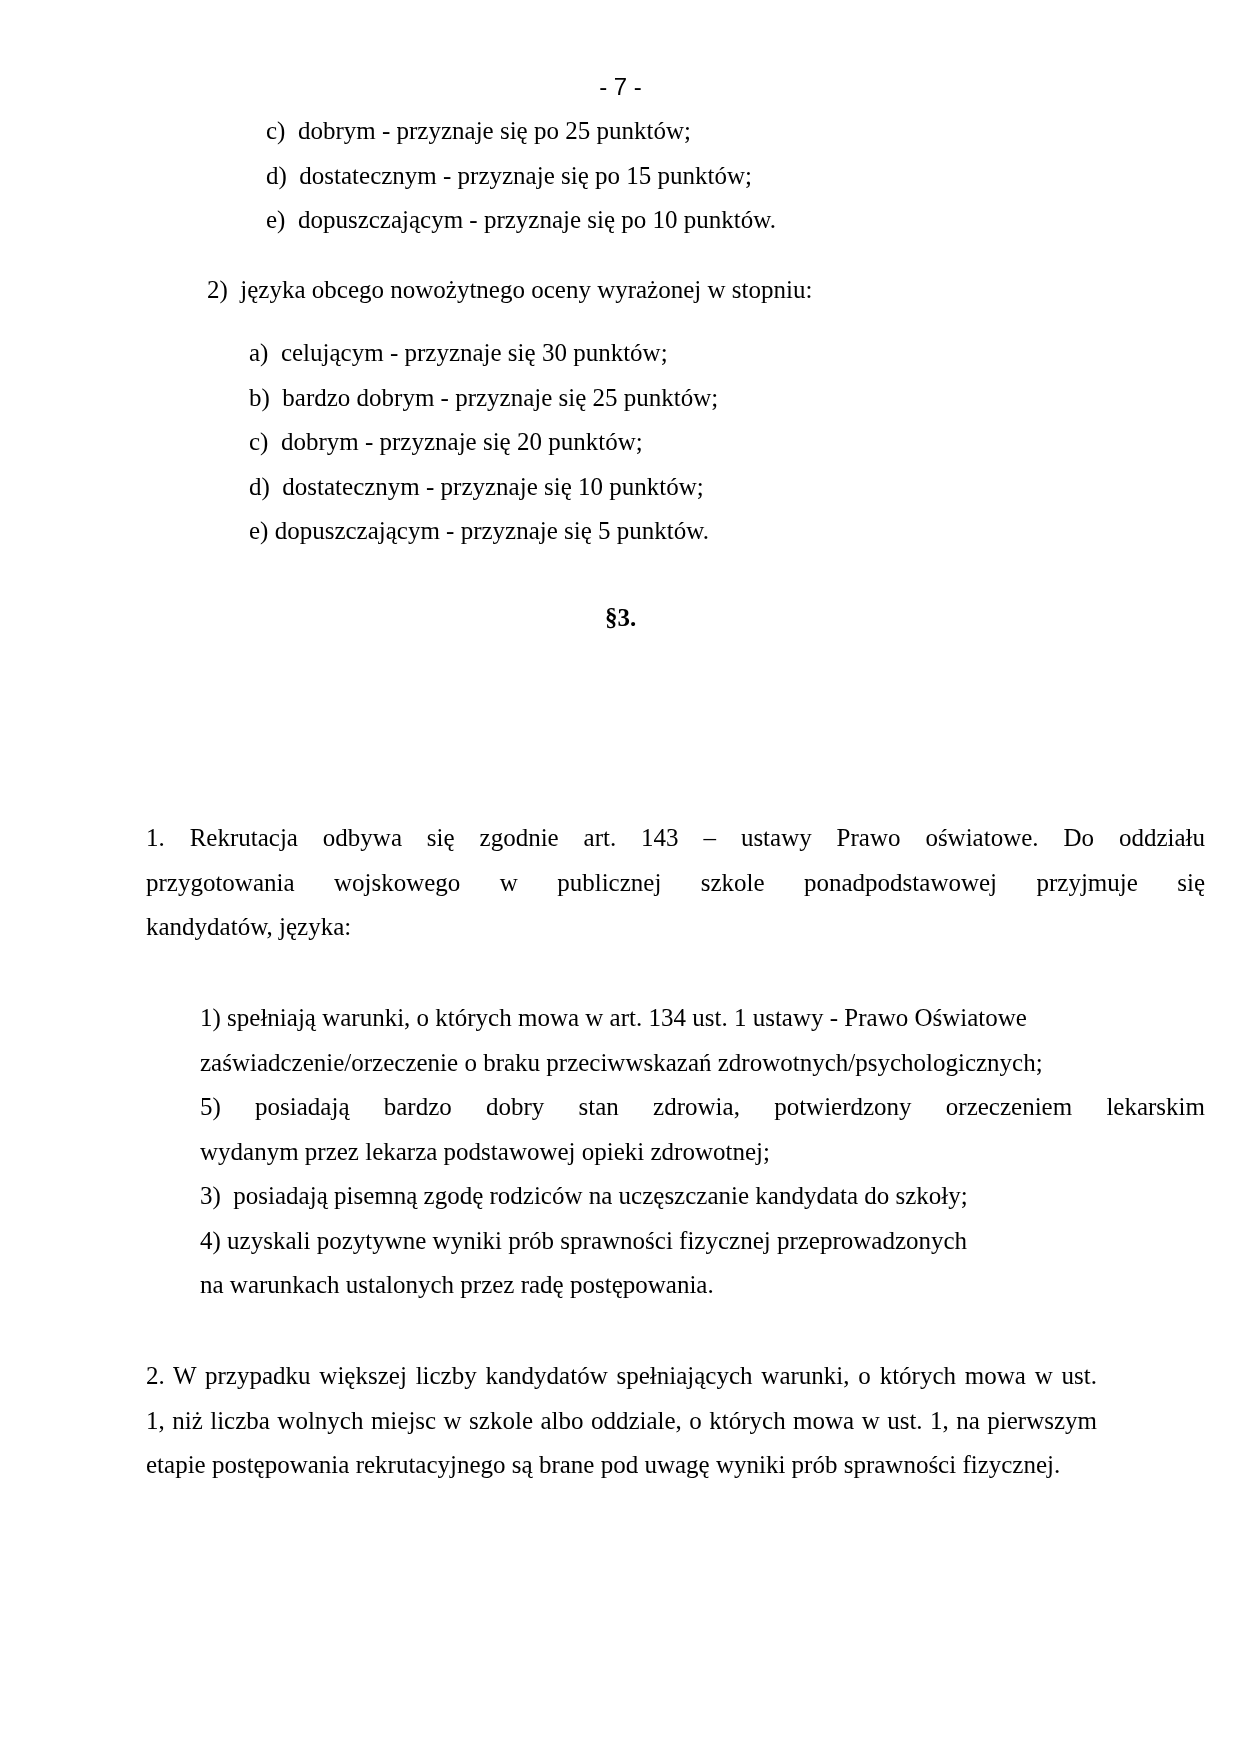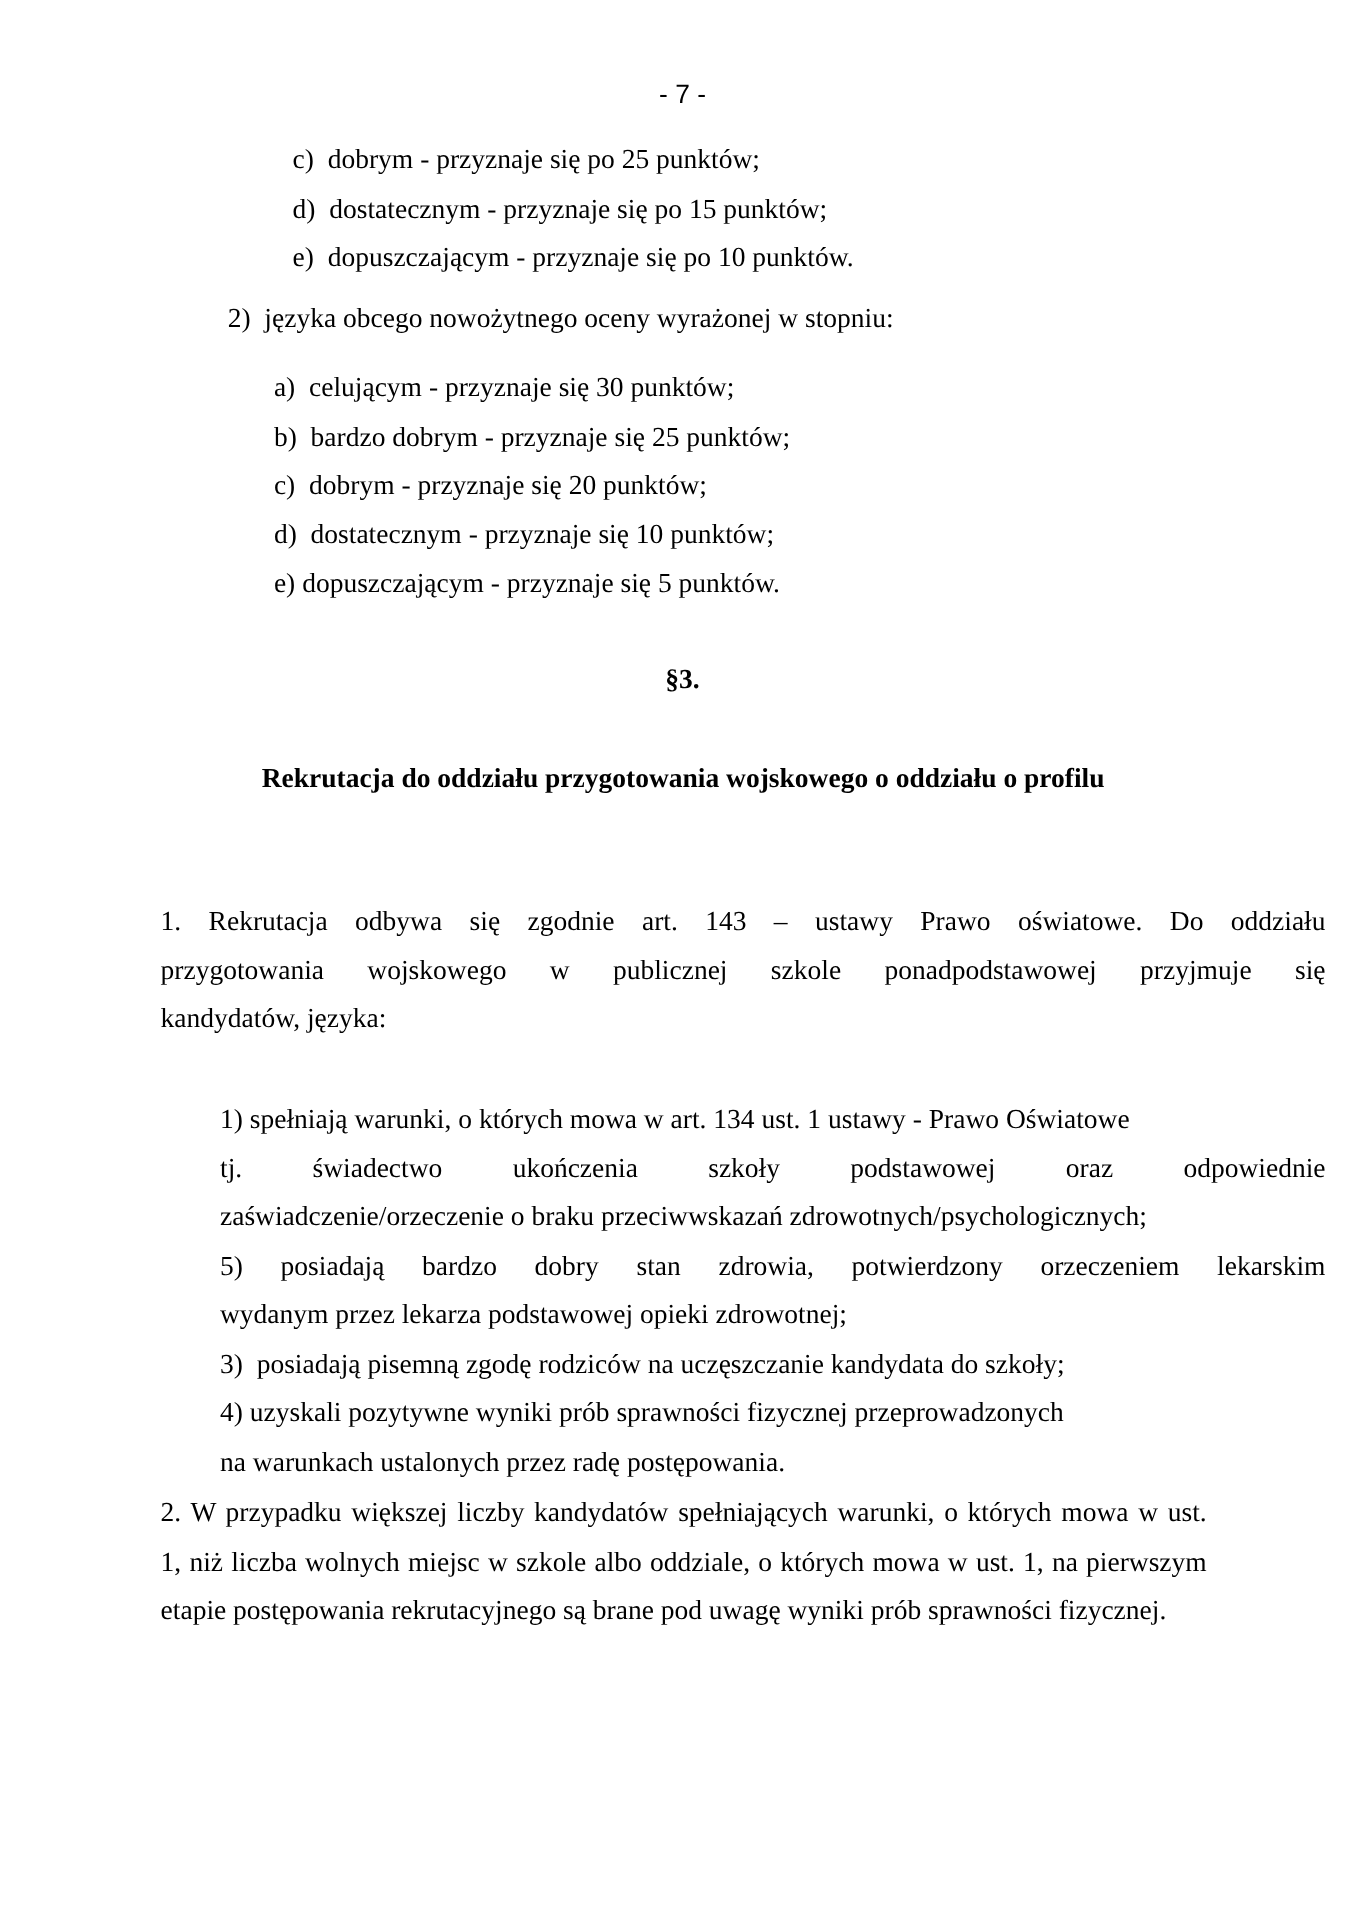"c) dobrym - przyznaje się po" div.block { margin-top: 15px -> none }
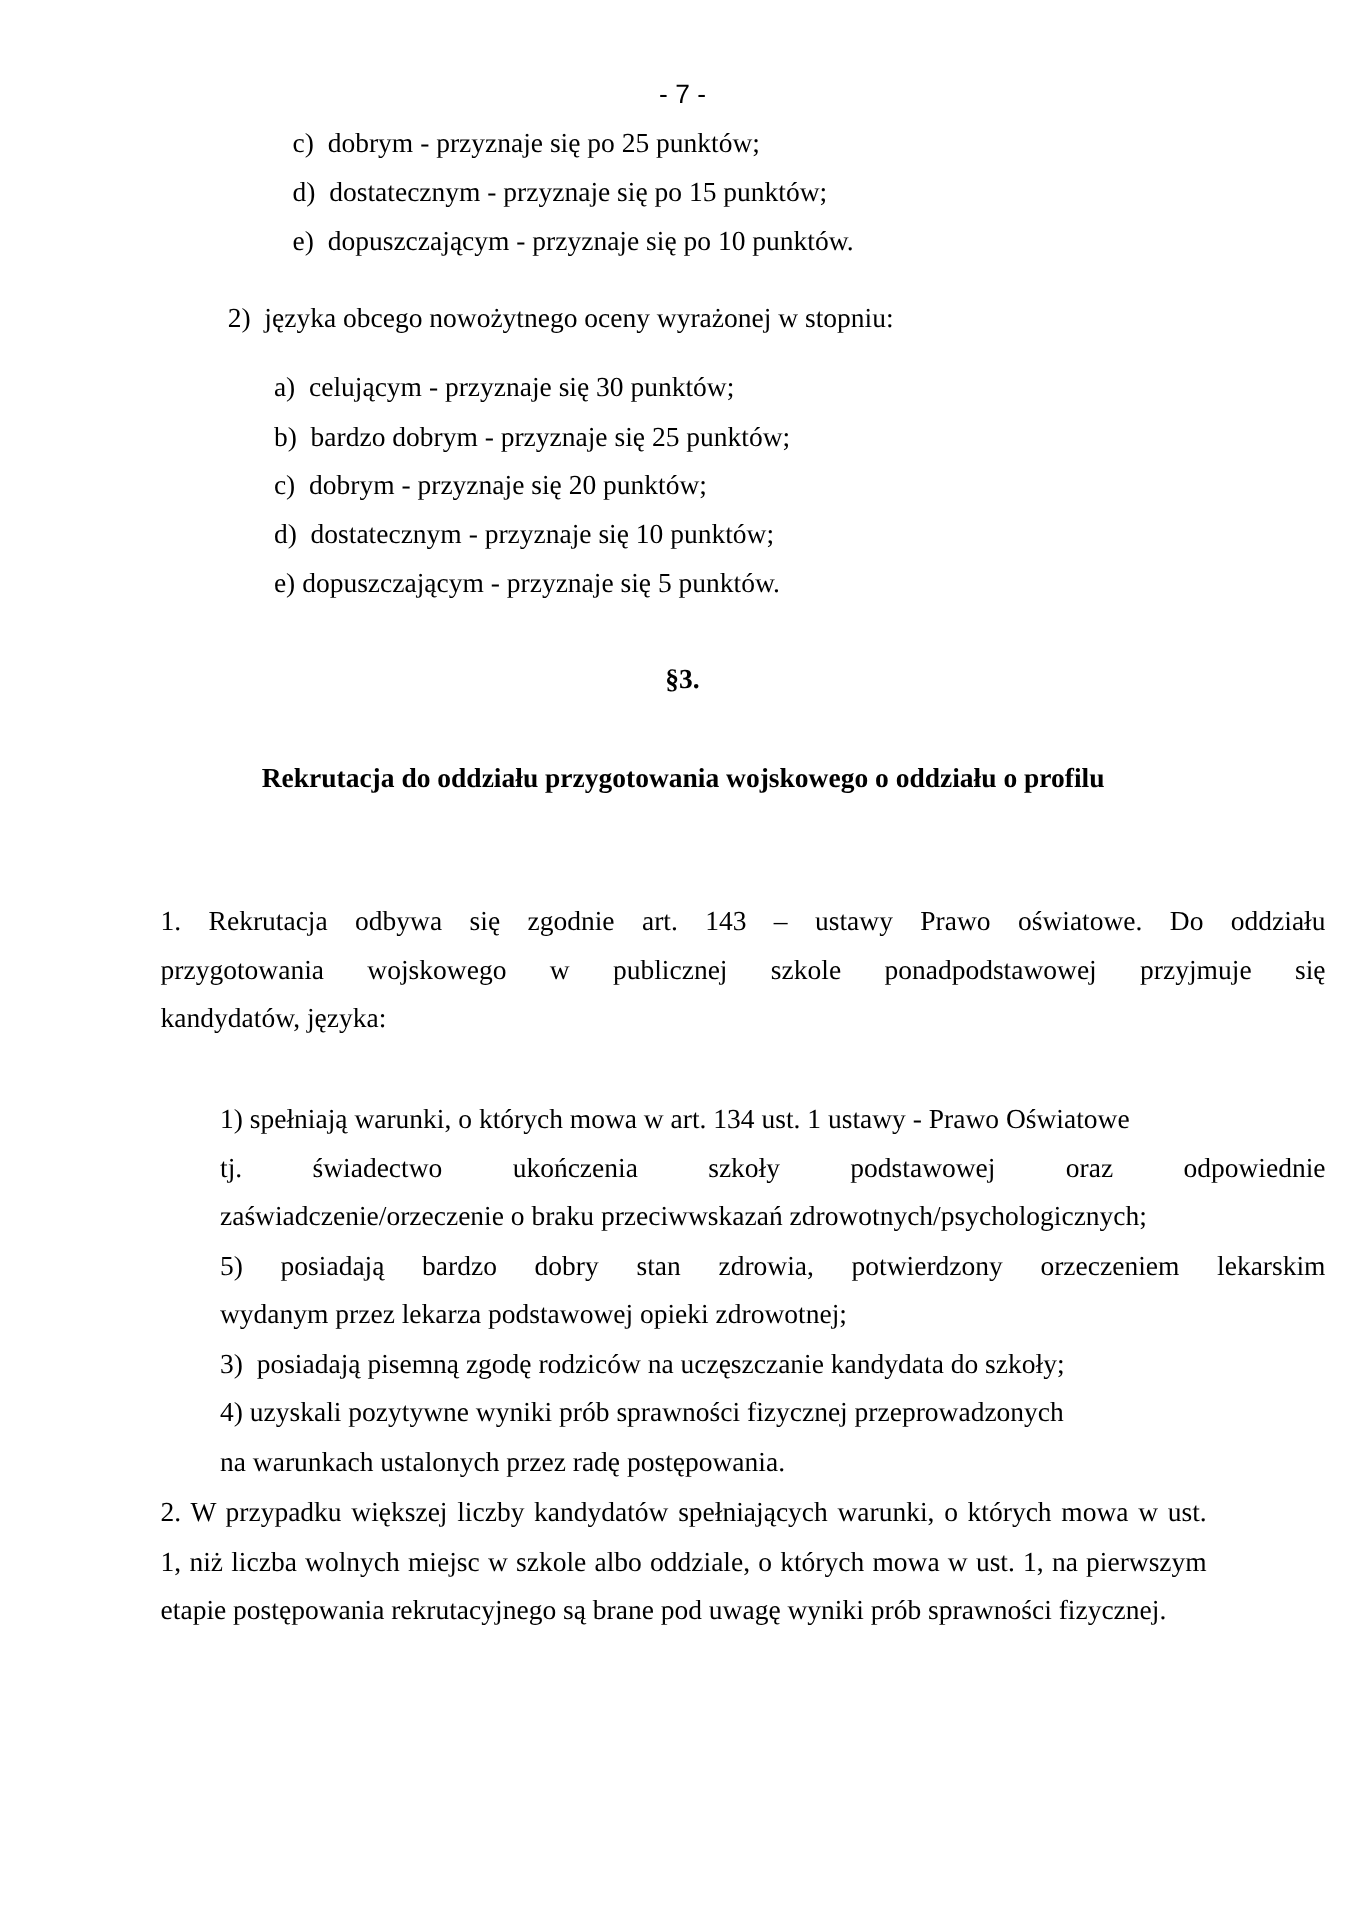"Rekrutacja do oddziału przygotowania" div { html: <div>Rekrutacja do oddziału przygotowania wojskowego o oddziału o profilu</div> -> none }
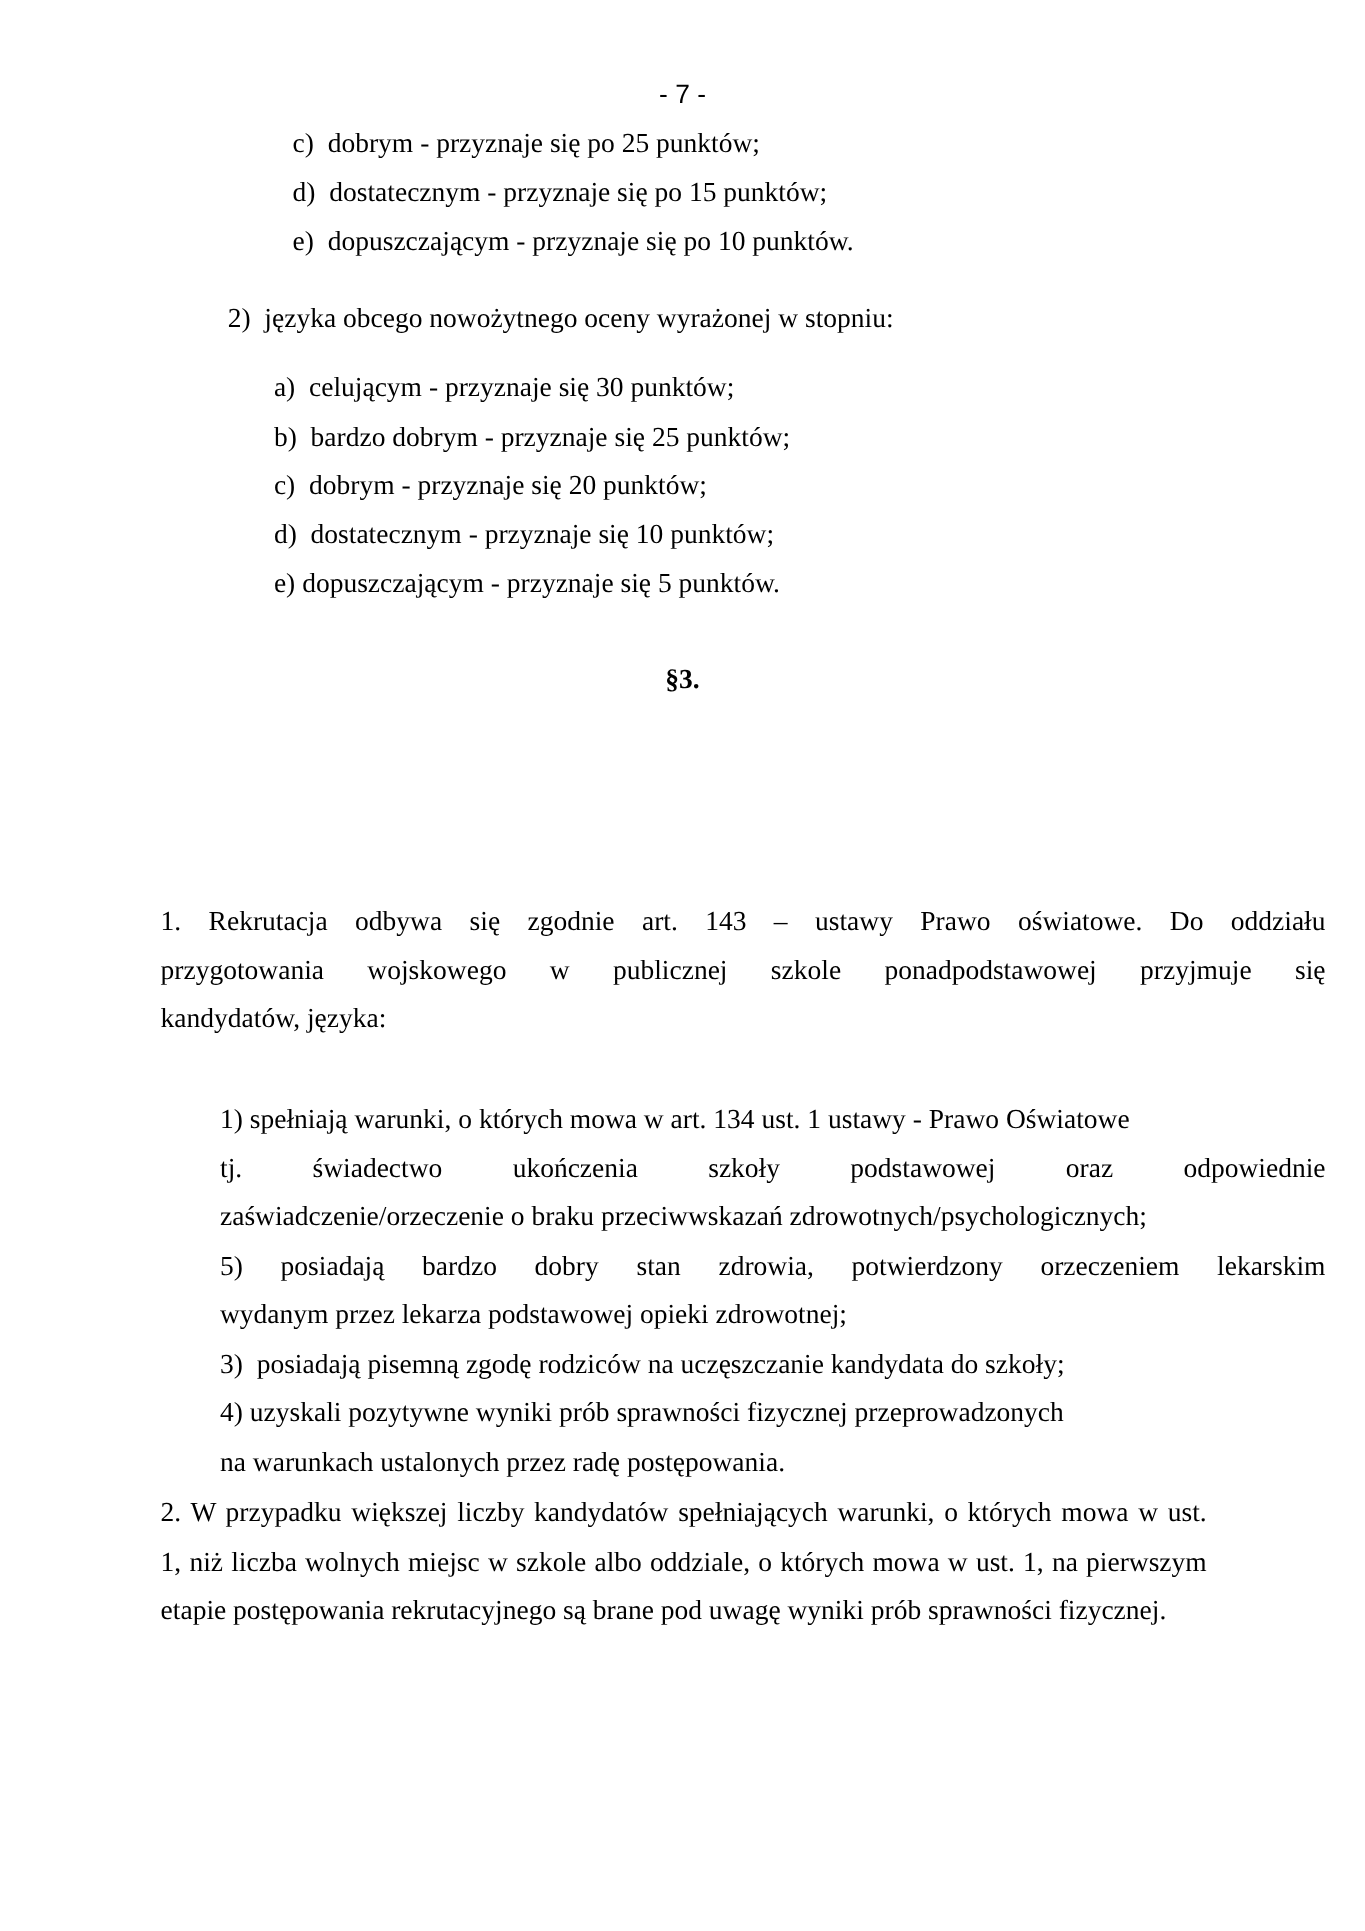"tj. świadectwo ukończenia szkoły" div.ln { html: <div>tj. świadectwo ukończenia szkoły podstawowej oraz odpowiednie</div> -> none }
